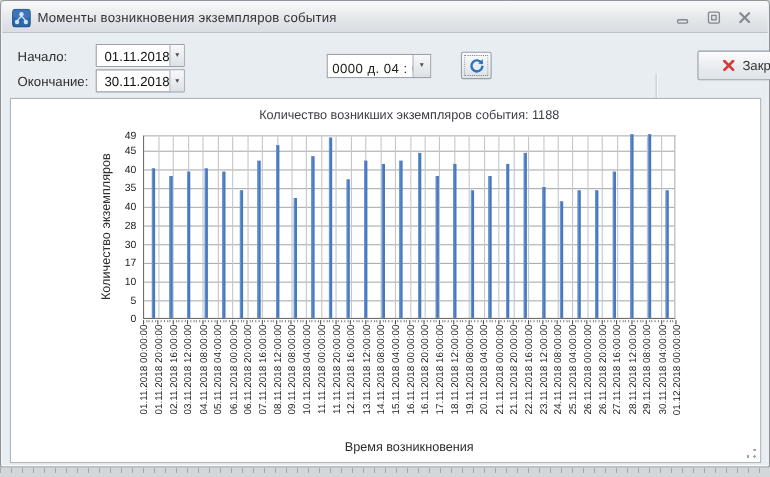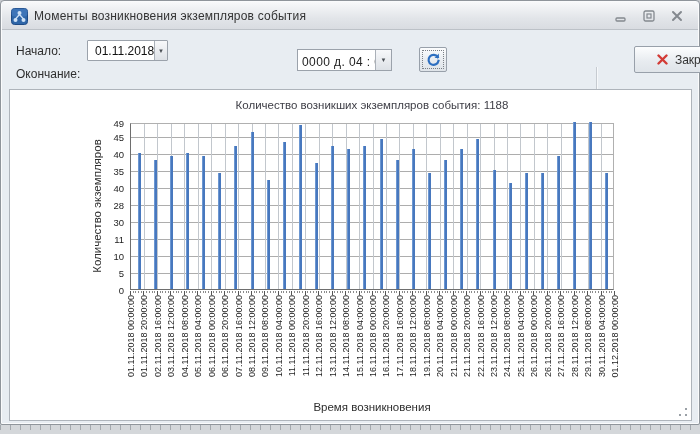"30.11.2018" div.combo { html: none -> <div> <span>30.11.2018</span> <span>▼</span> </div> }
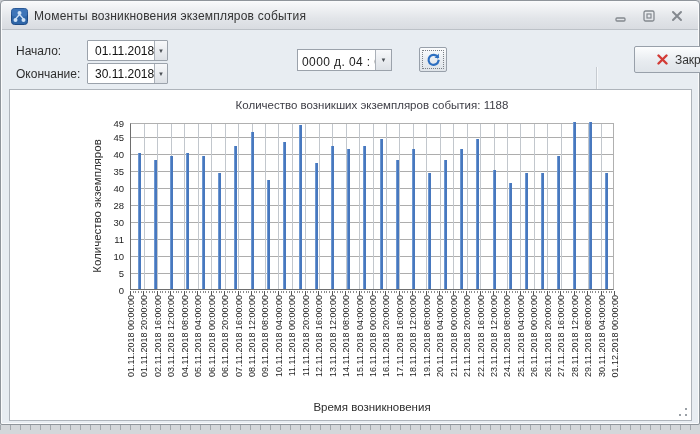"11" div.ylab { text: 11 -> 17 }
